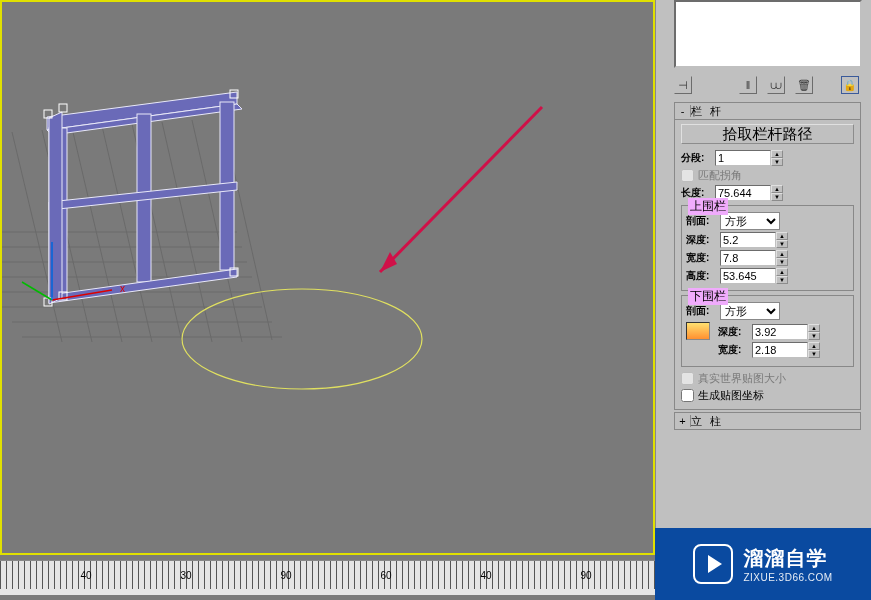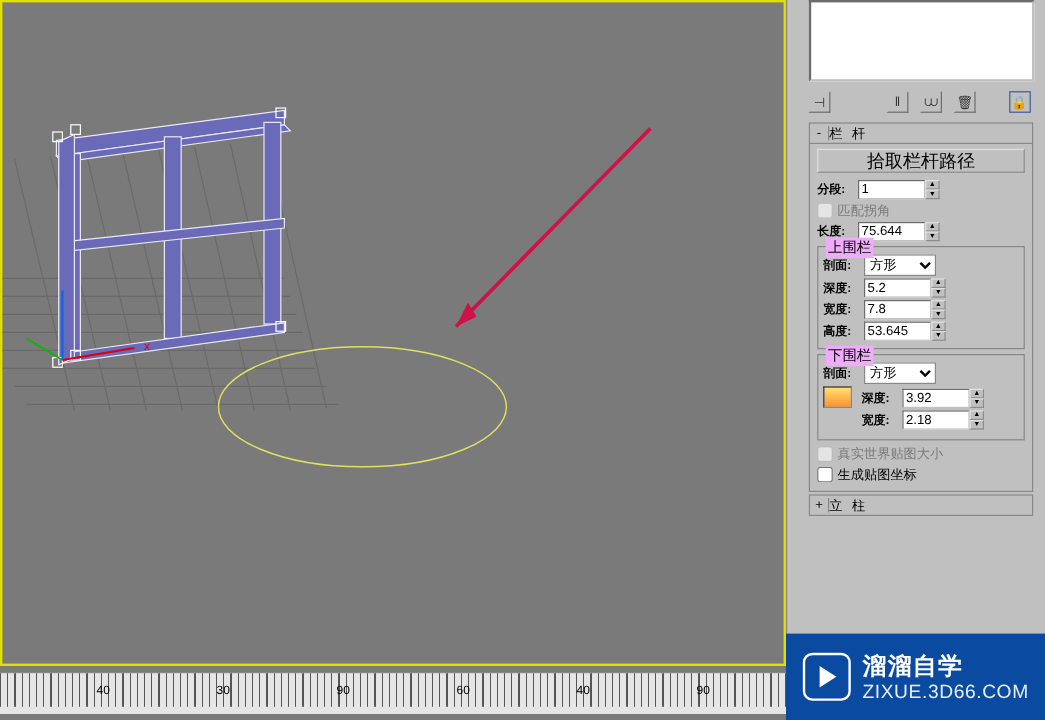"ZIXUE.3D66.COM" .wm-sub { font-size: 16px -> 10px }
